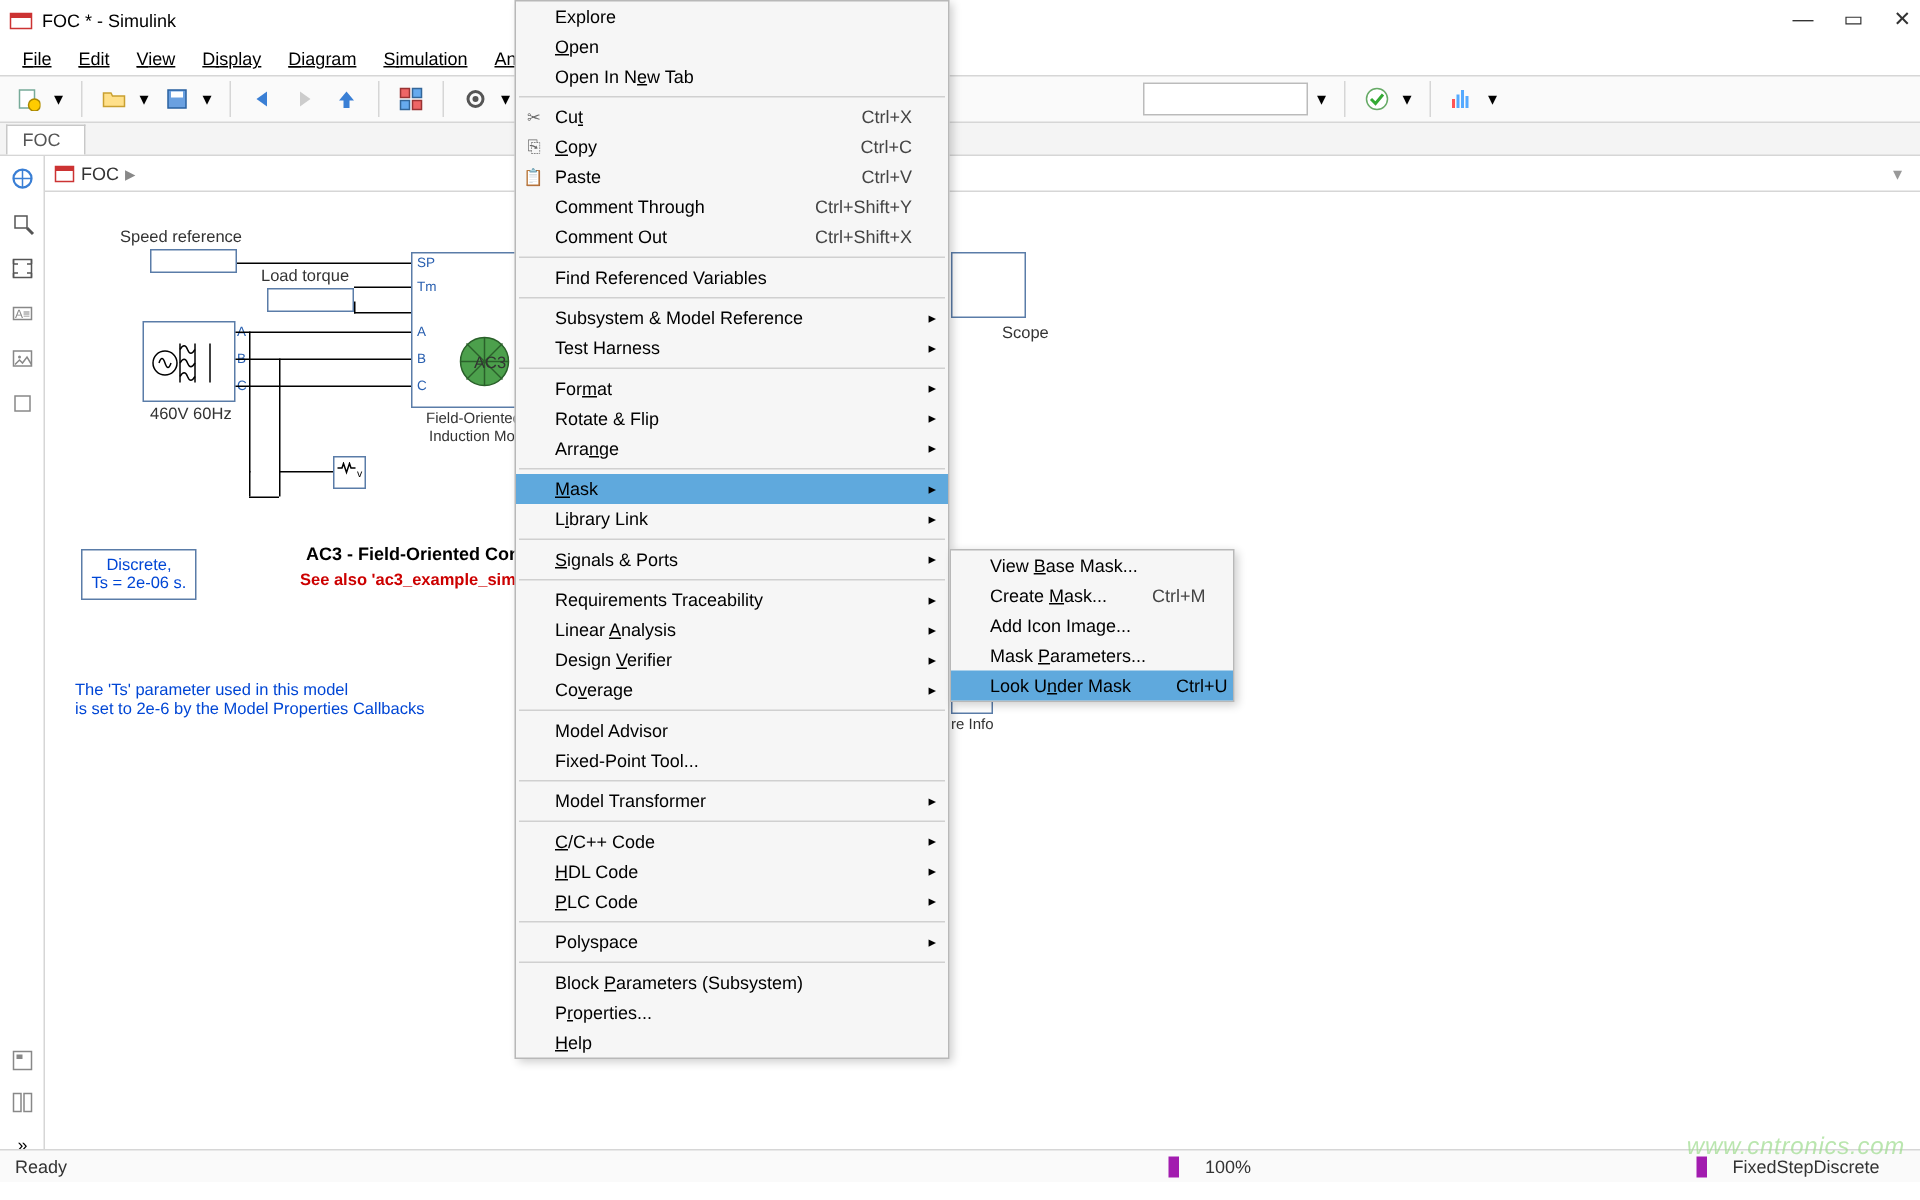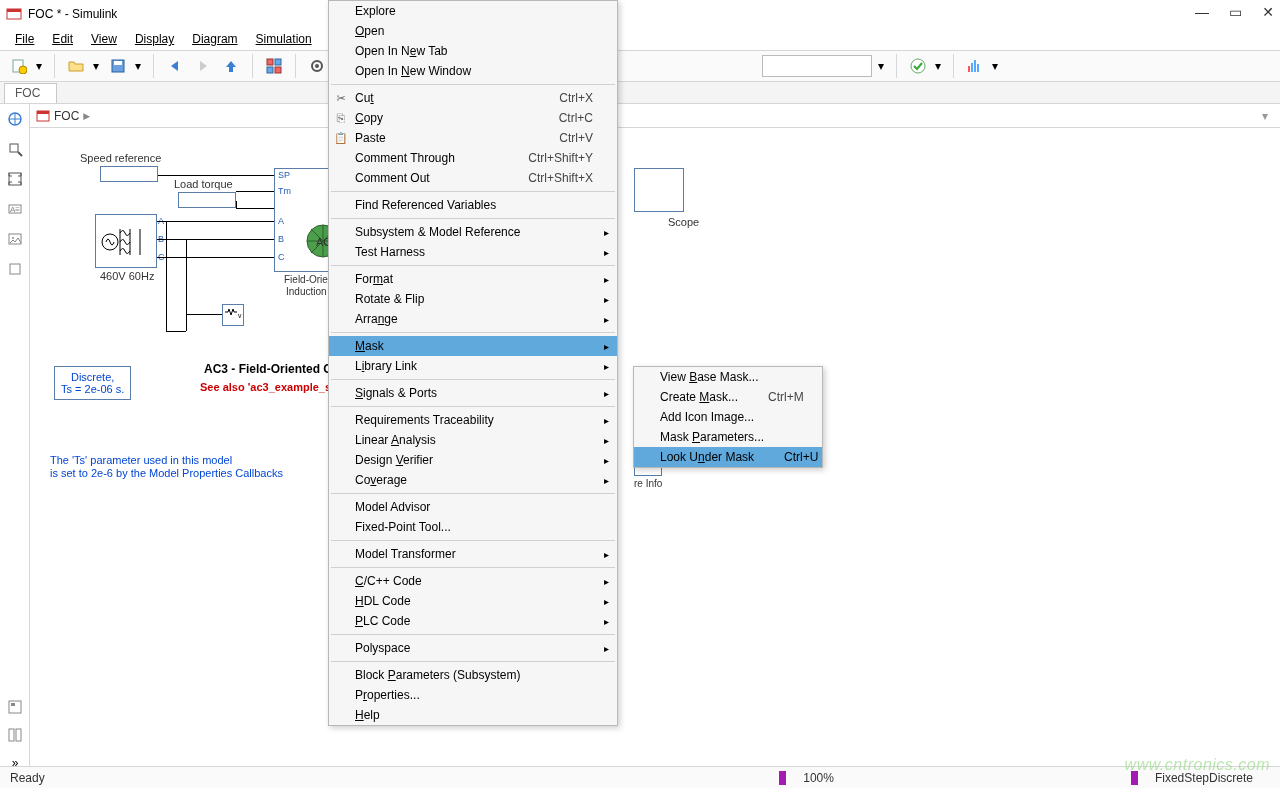"Explore" div.context-menu { left: 328px -> 343px }
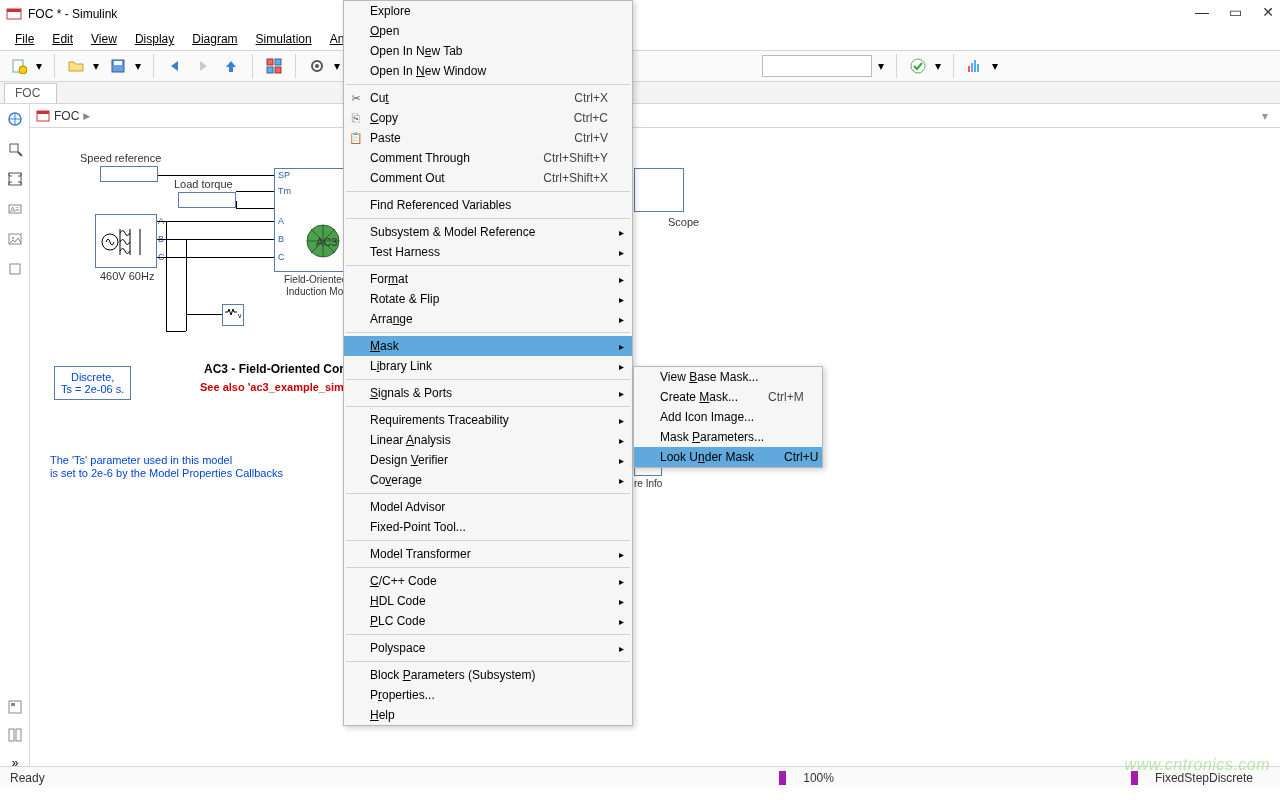"Open In New Window" div.cm-item { html: <div> <span>Open In <u>N</u>ew Window</span> </div> -> none }
